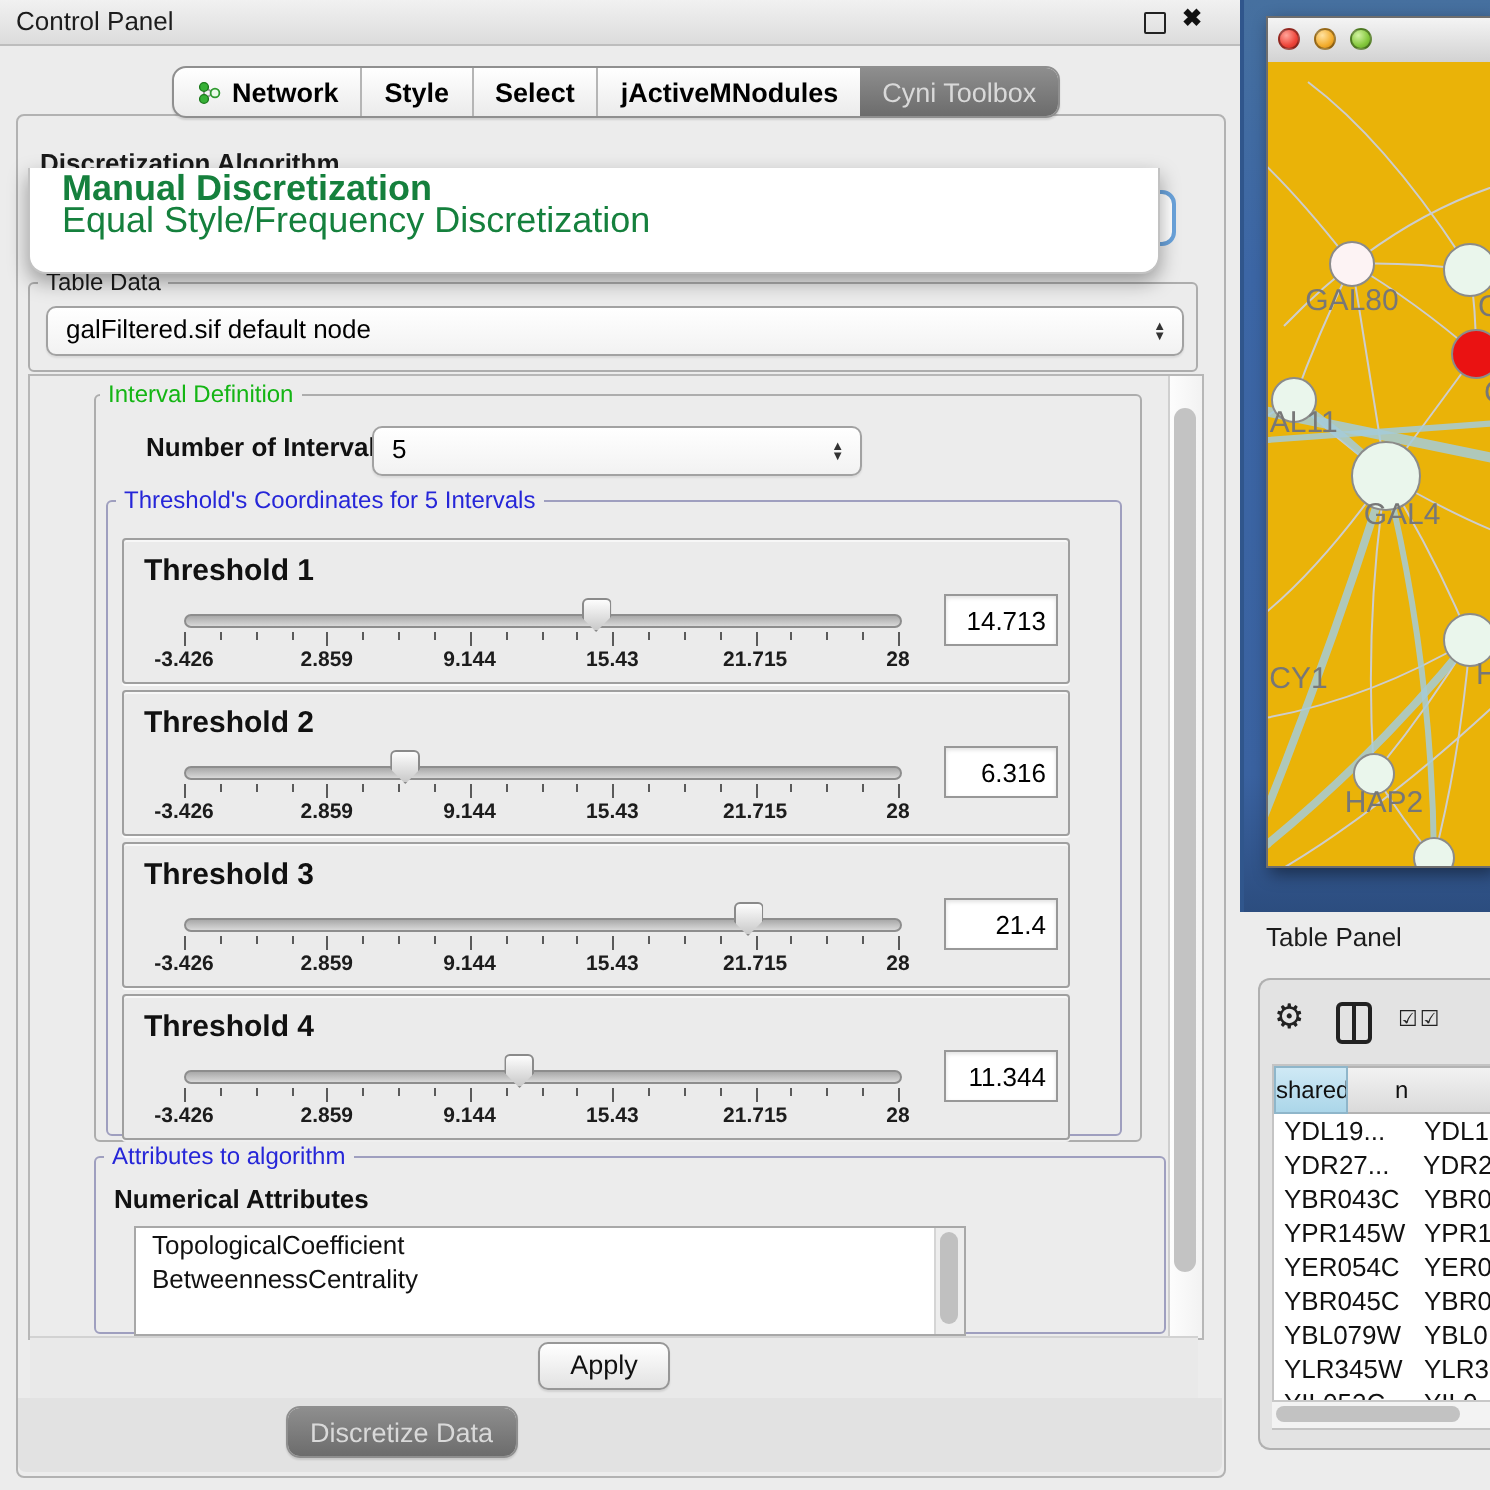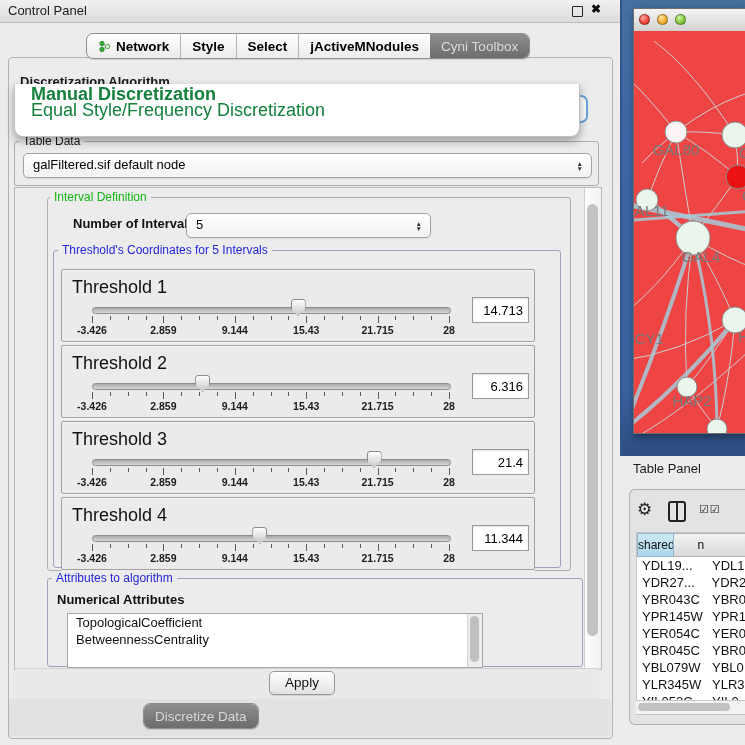"GAL80" .net-canvas { background: #ef4444 -> #eab308 }
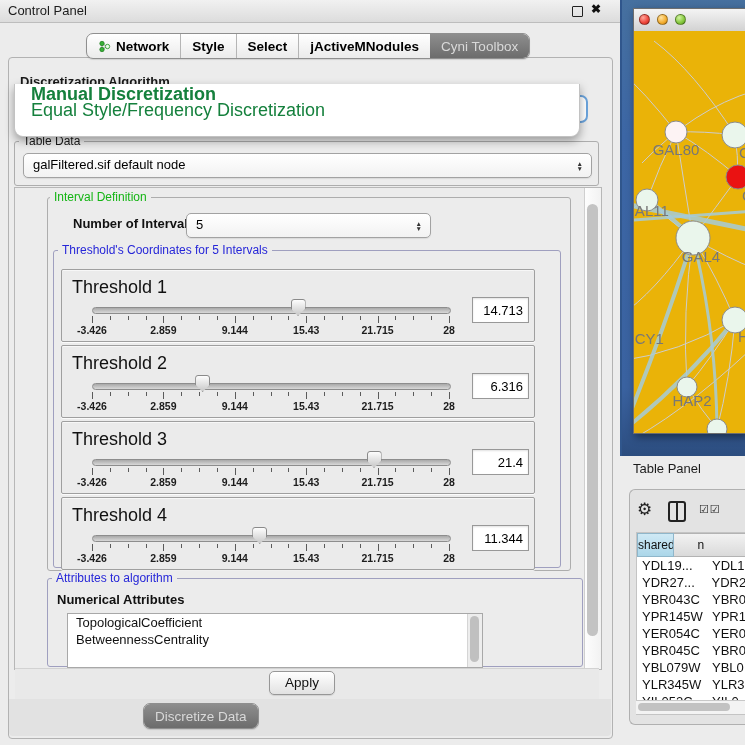"Threshold 1" .th-label { font-size: 18px -> 15px; font-weight: normal -> bold }
